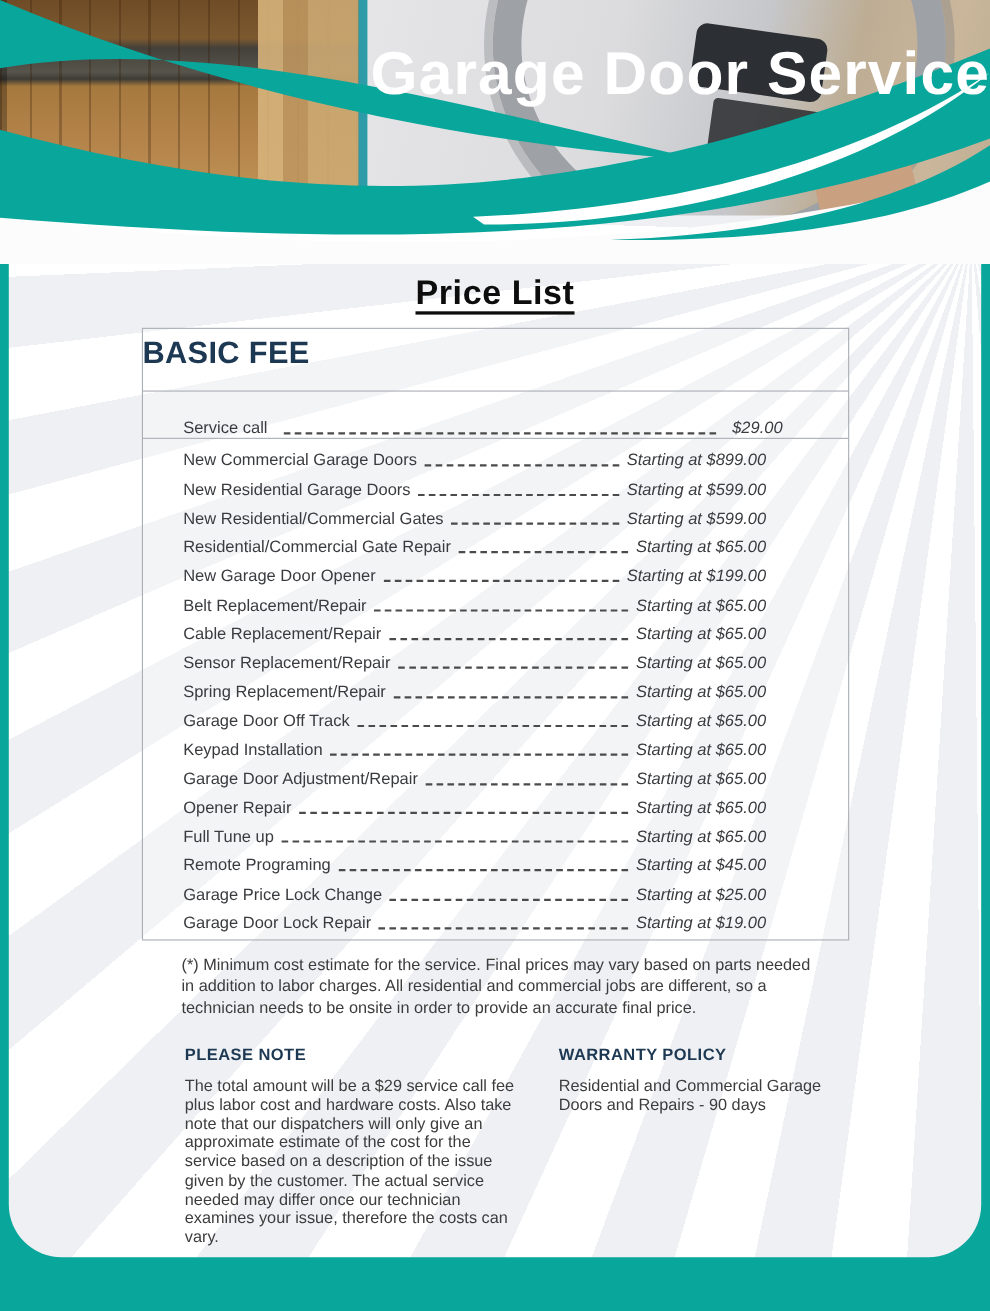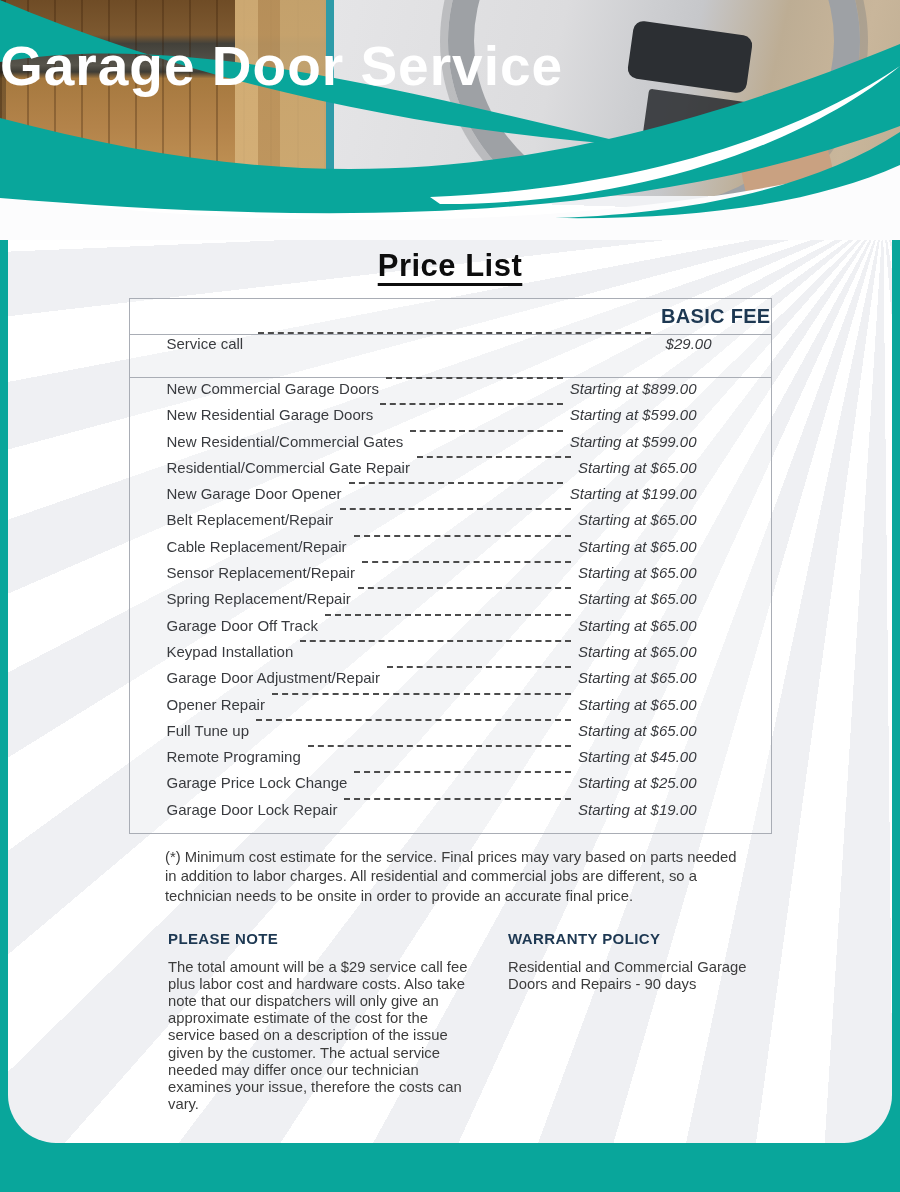"Garage Door Service" .hero-title { text-align: left -> right }
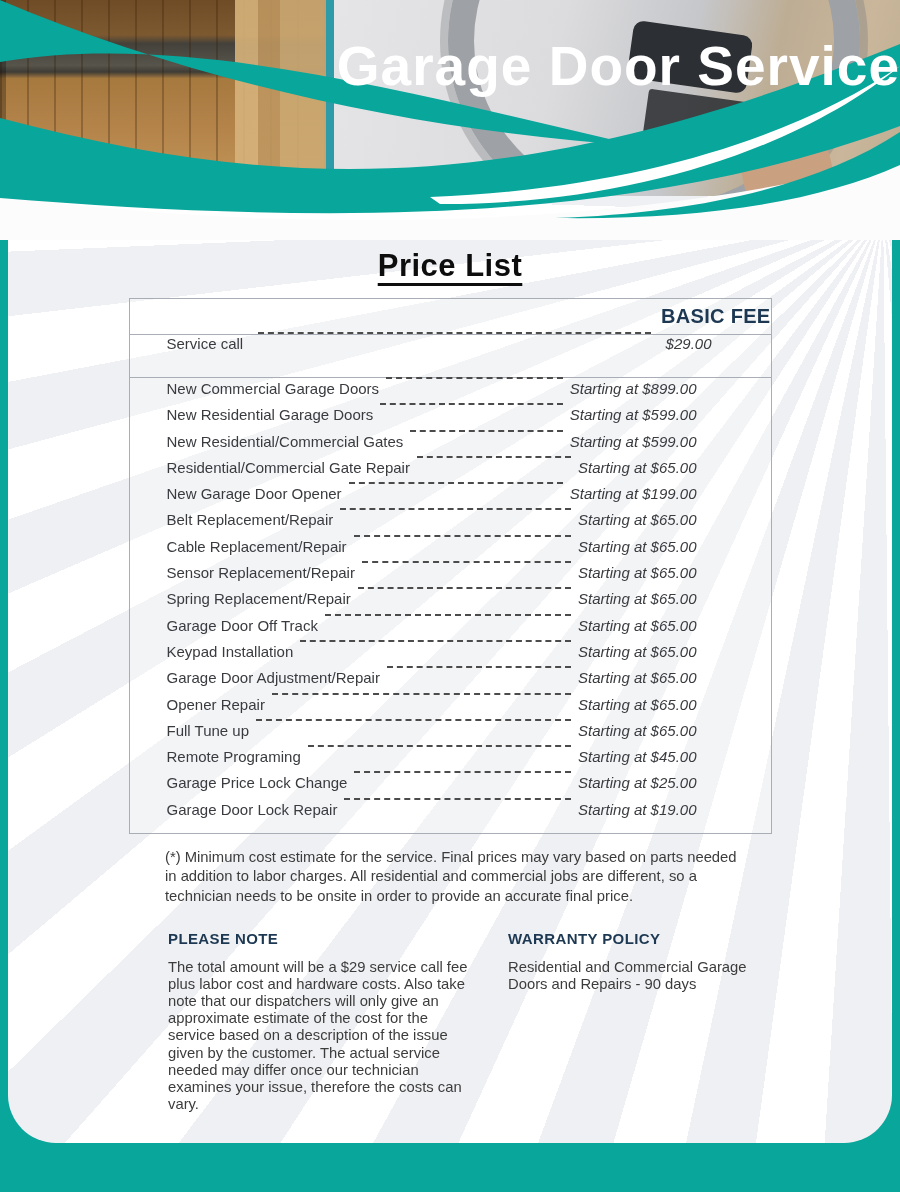"BASIC FEE" .section-header { font-size: 20px -> 28px; padding: 6px 0 6px -> 6px 0 18px; text-align: right -> left }
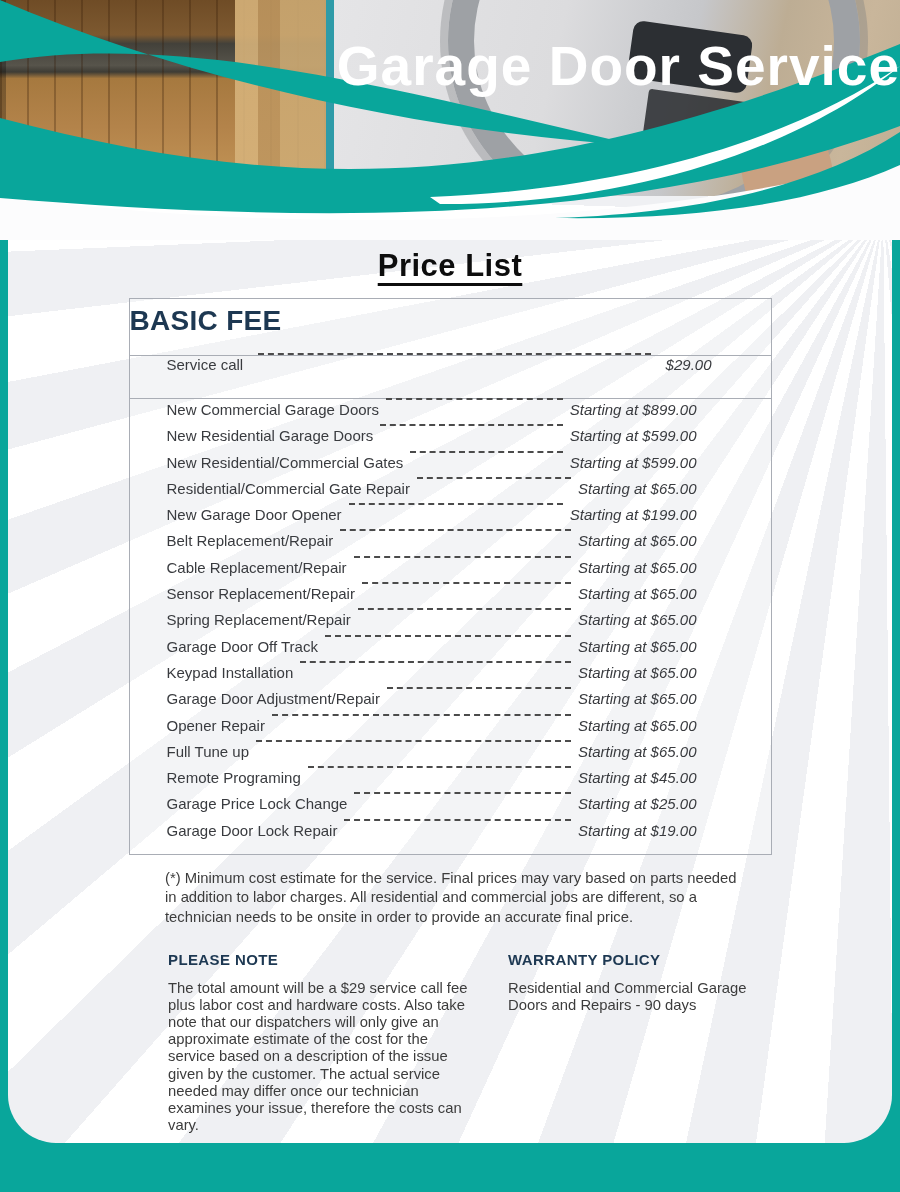"Service call" .fee-row { align-items: flex-start -> flex-end }
